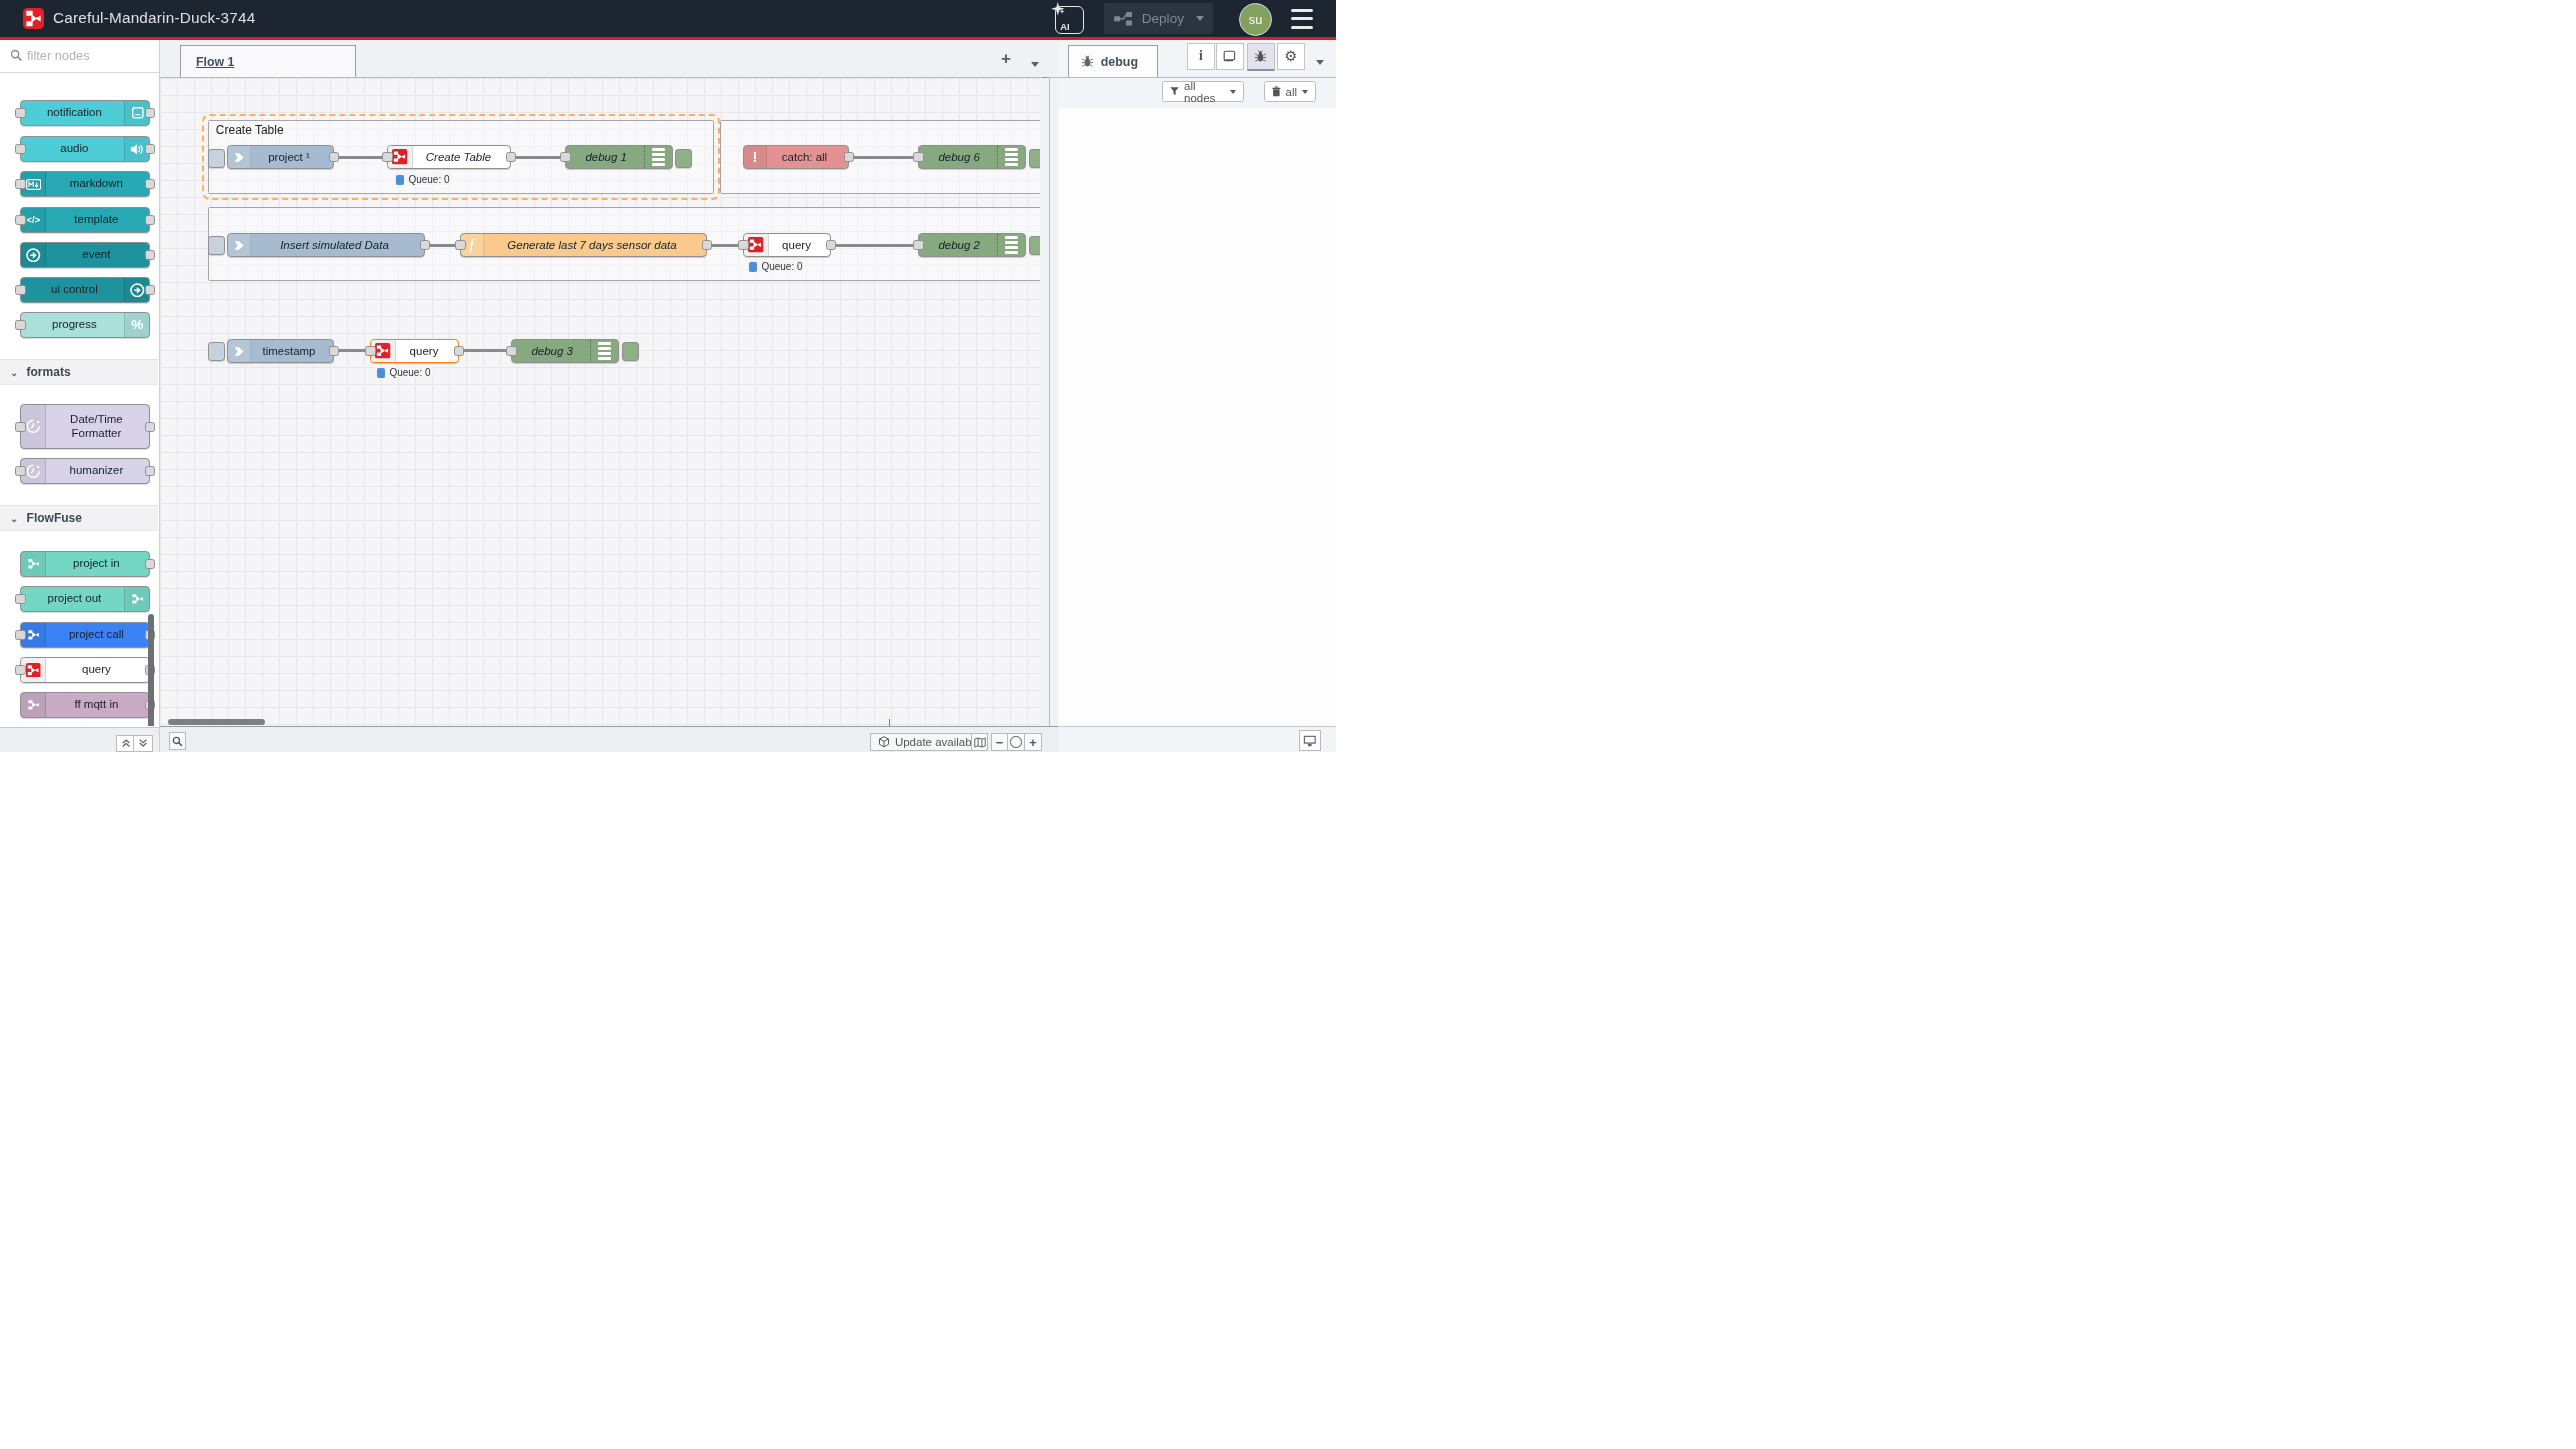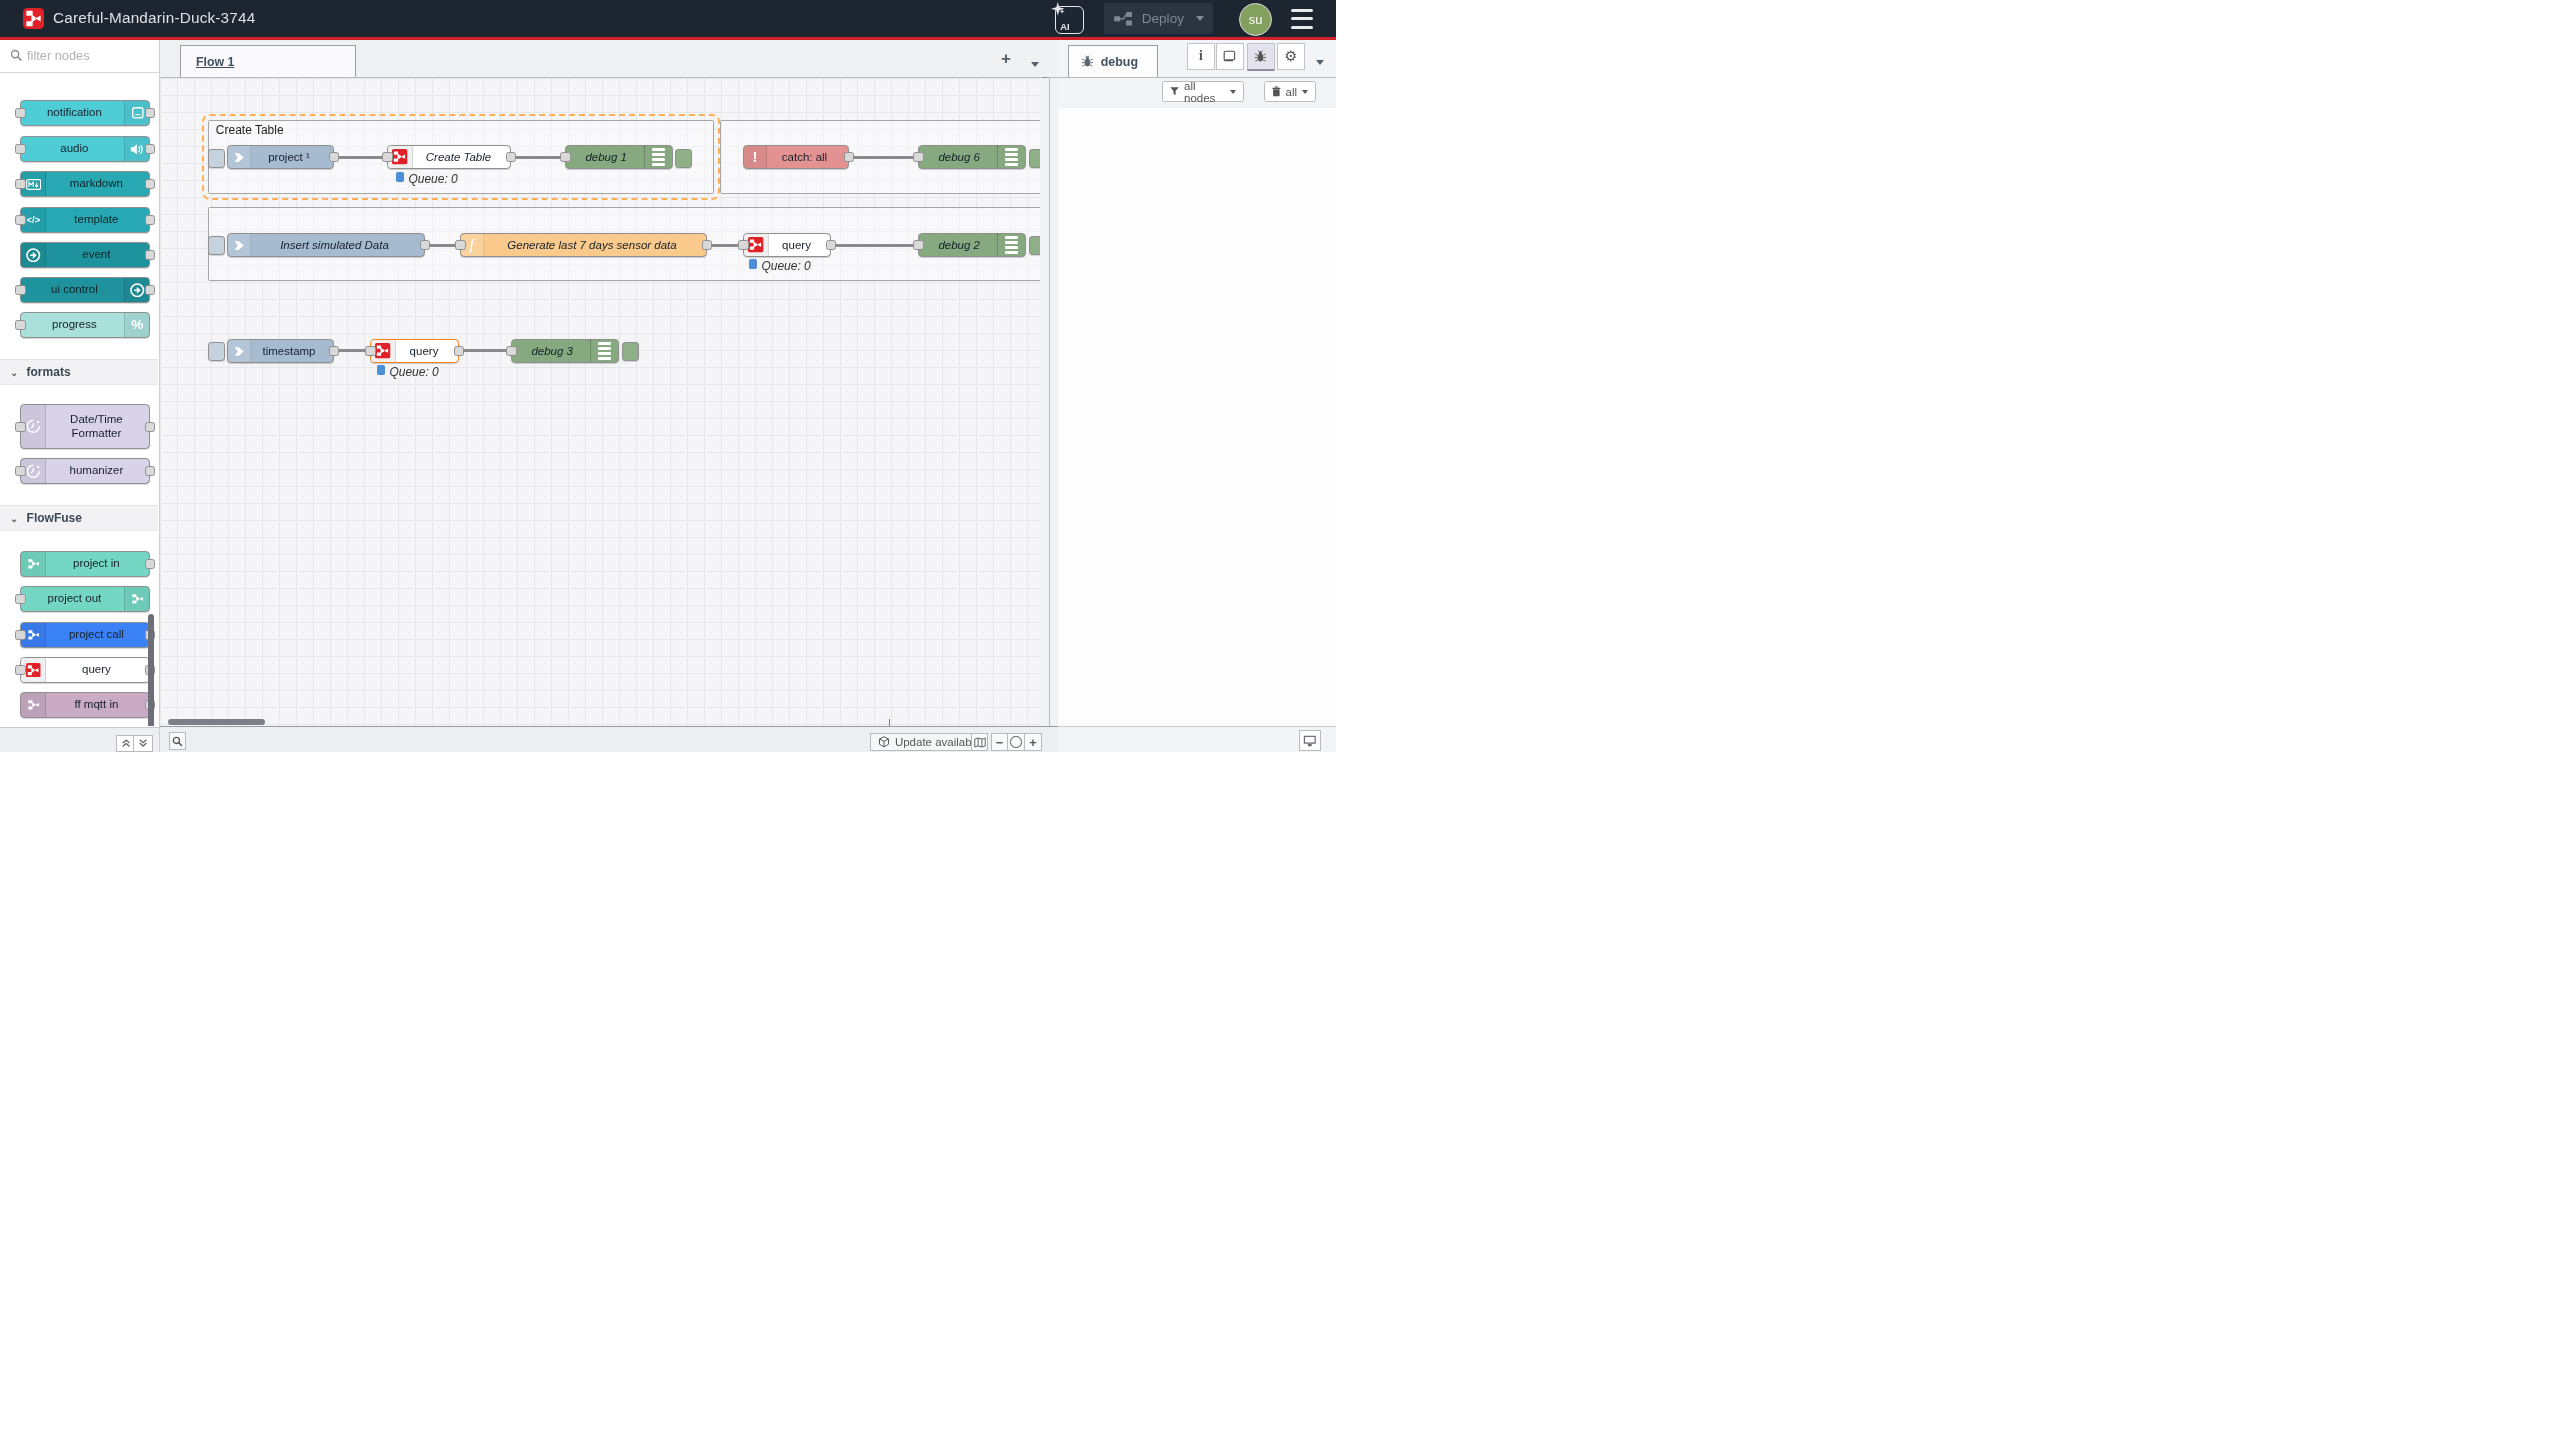"Queue: 0" .queue { align-items: flex-start -> flex-end; font-size: 12px -> 10px; font-style: italic -> none }
